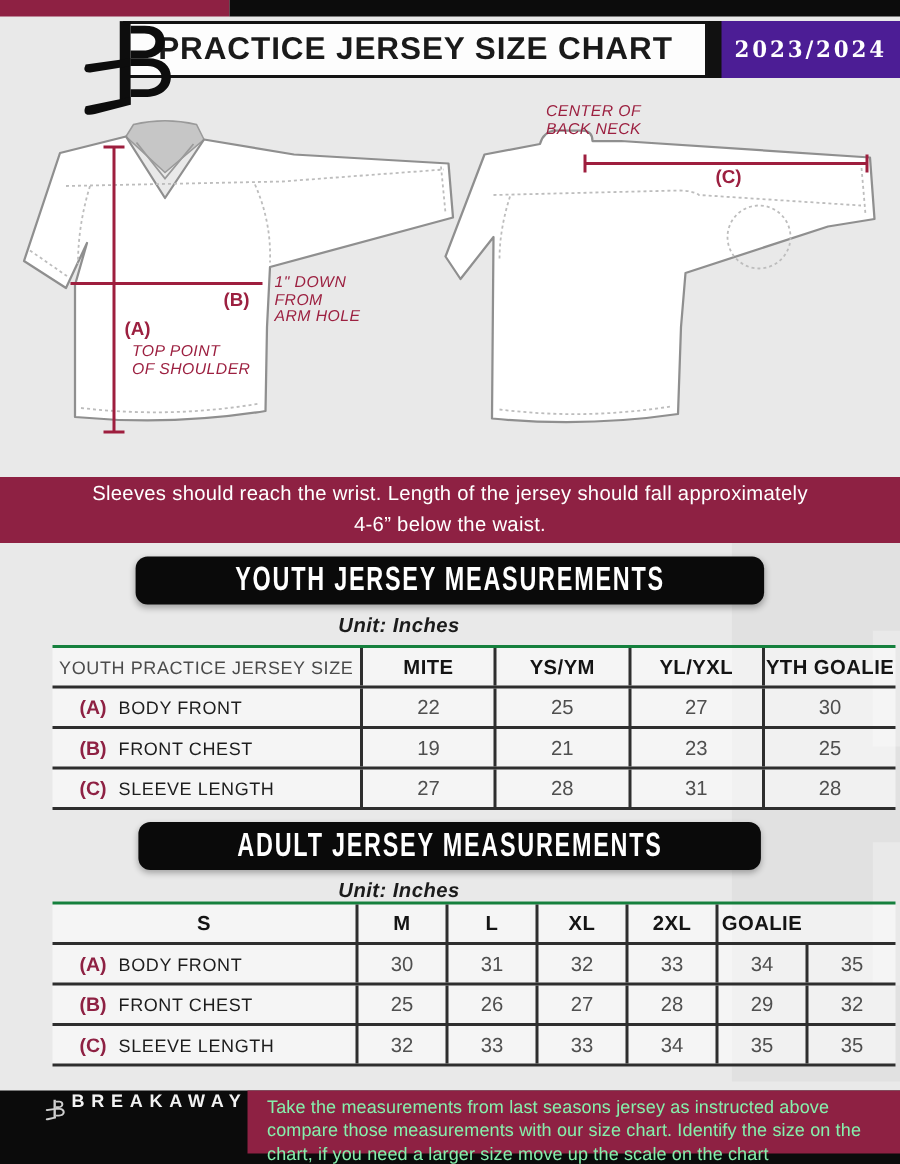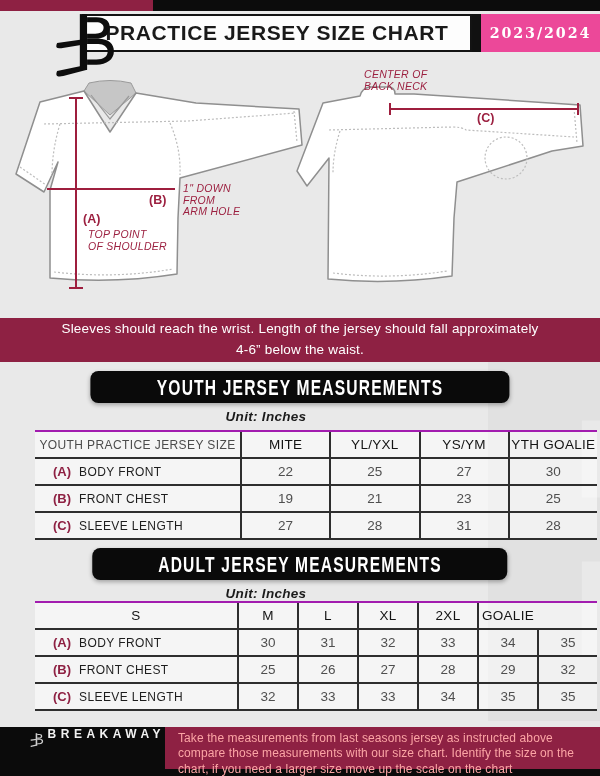"2023/2024" .season-box { background: #ec4899 -> #4c1d95 }
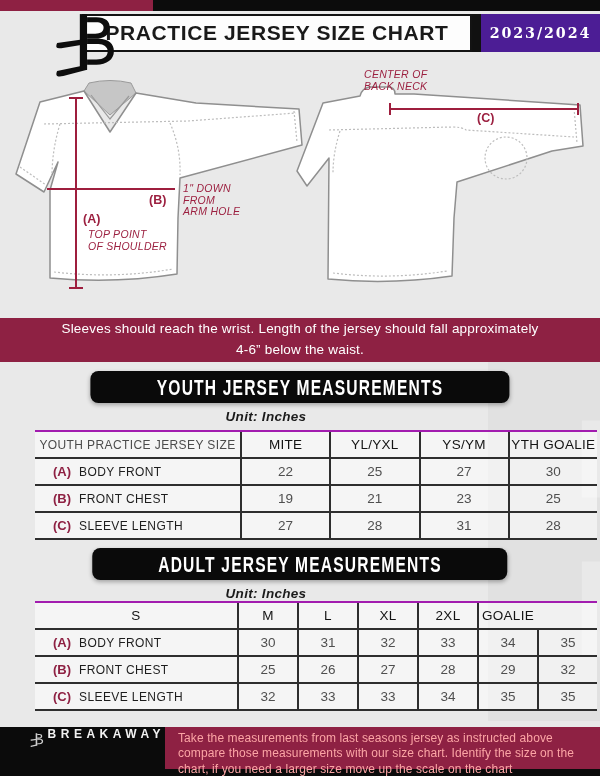"YOUTH PRACTICE JERSEY SIZE" .table { border-top: 2px solid #a21caf -> 2px solid #15803d }
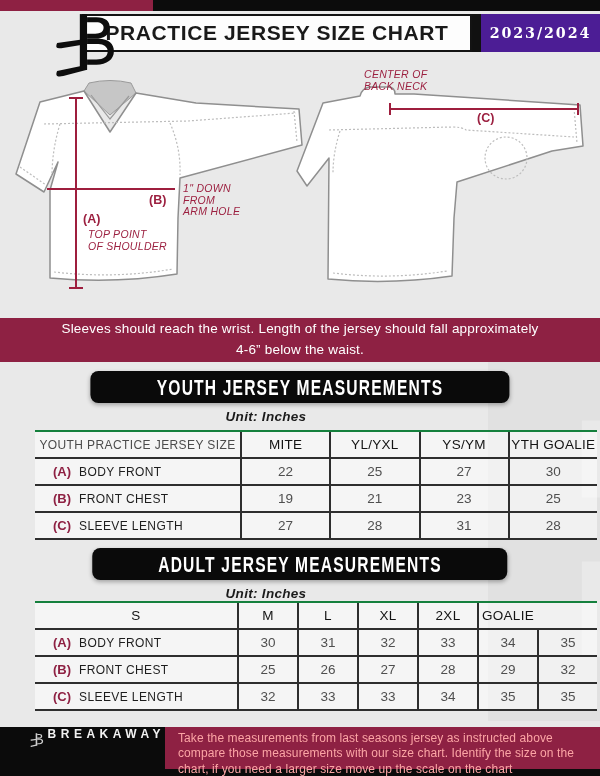"MITE" .th .td-size { font-weight: normal -> bold }
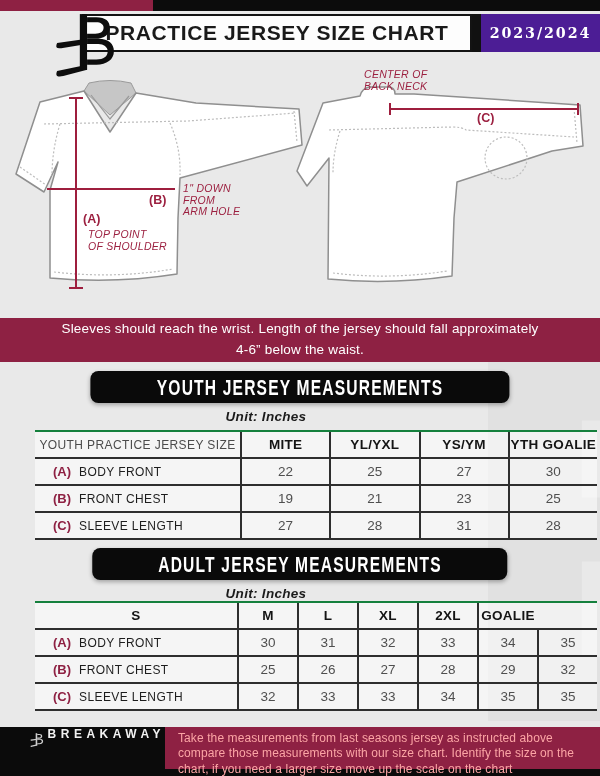"YL/YXL" div.td { order: before "YS/YM" -> after "YS/YM" }
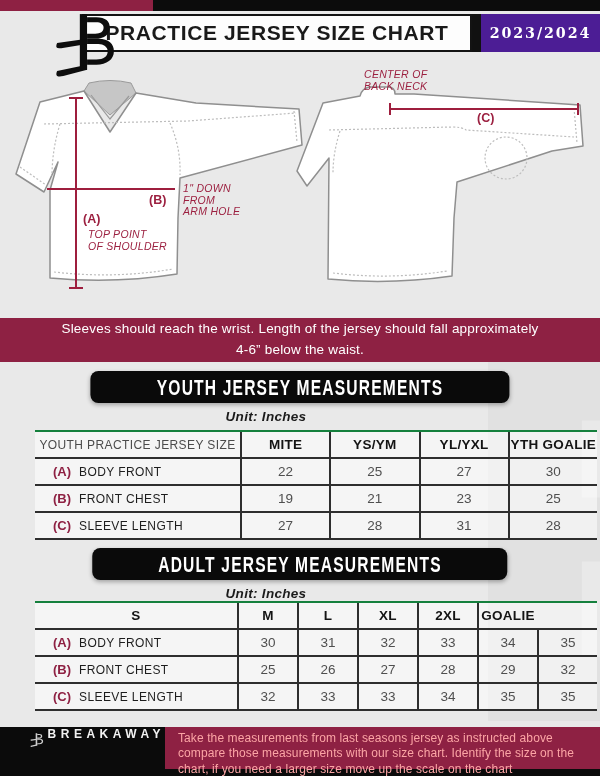"Take the measurements from last" .footer-note { color: #fca5a5 -> #86efac }
